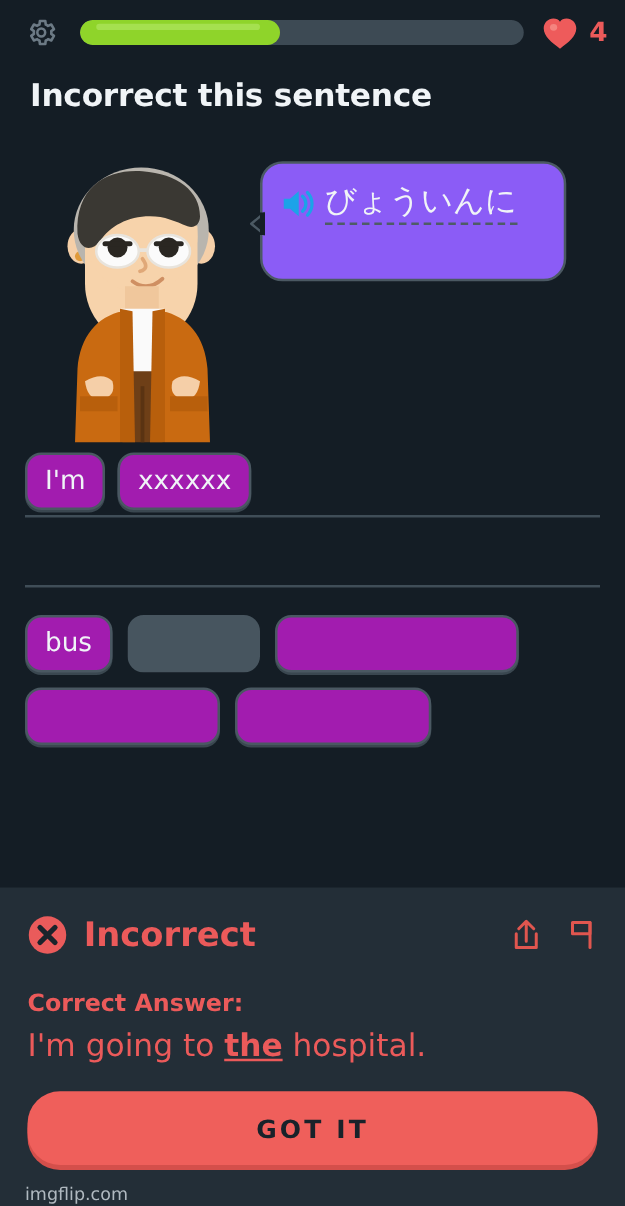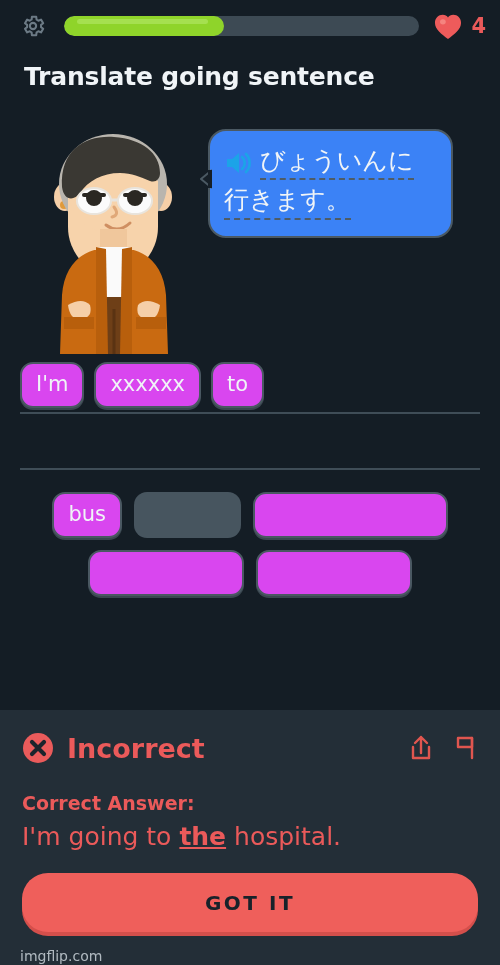"Translate going sentence" div.title { text: Translate going -> Incorrect this }
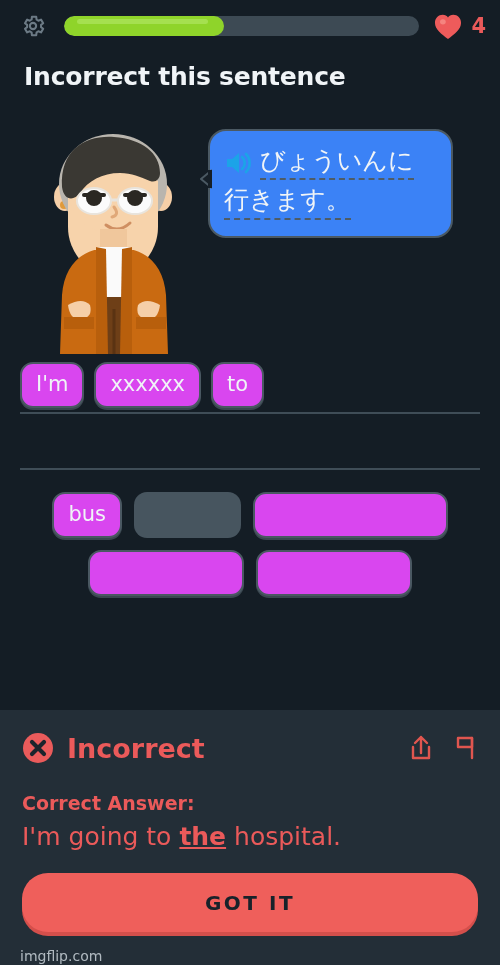"びょういんに" .bubble { background: #3b82f6 -> #8b5cf6 }
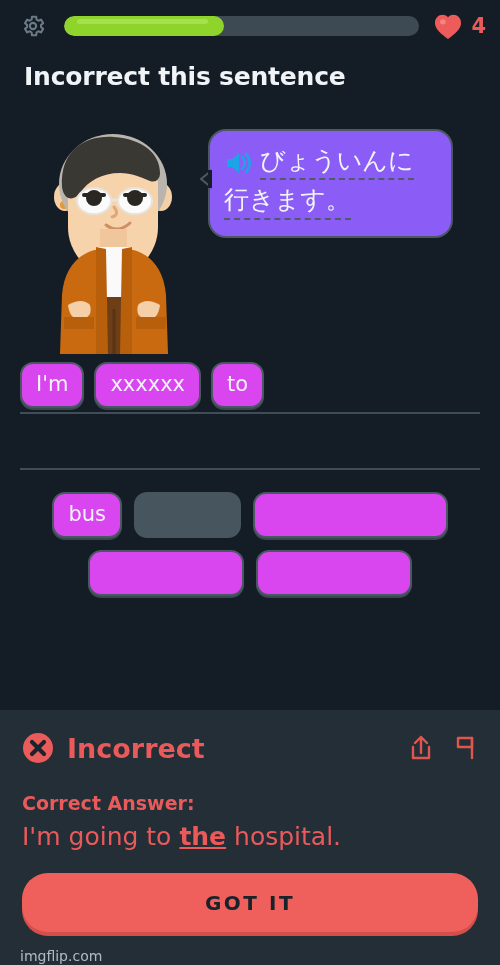"行きます。" div.bubble-line { html: <div> <span>行きます。</span> </div> -> none }
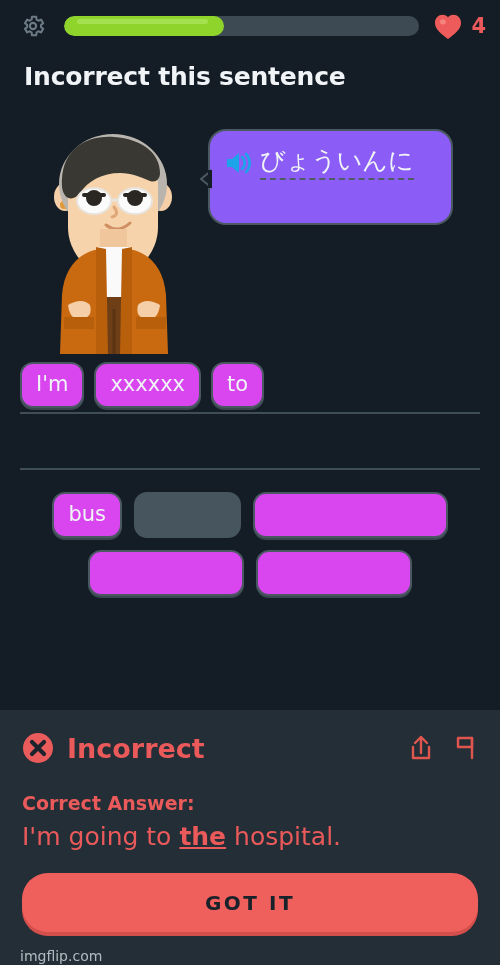"I'm" .tile { background: #d946ef -> #a21caf }
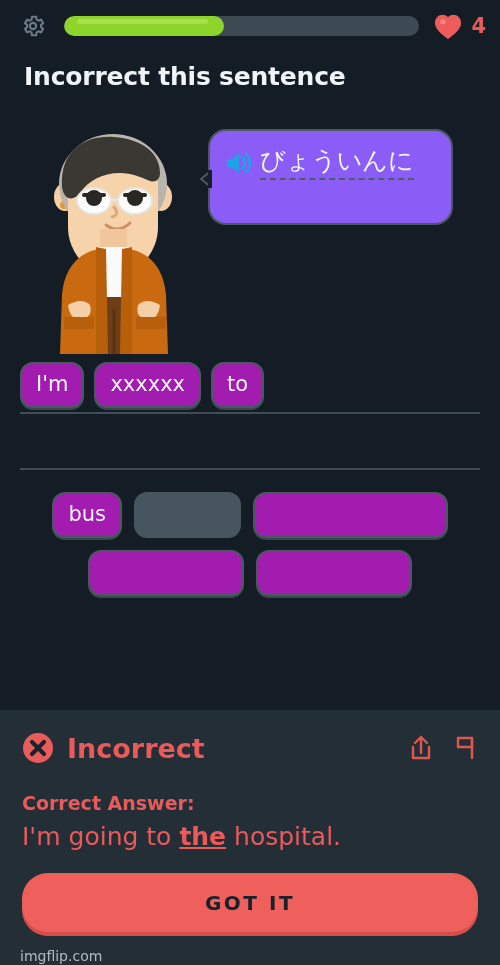"to" div.tile { html: <div>to</div> -> none }
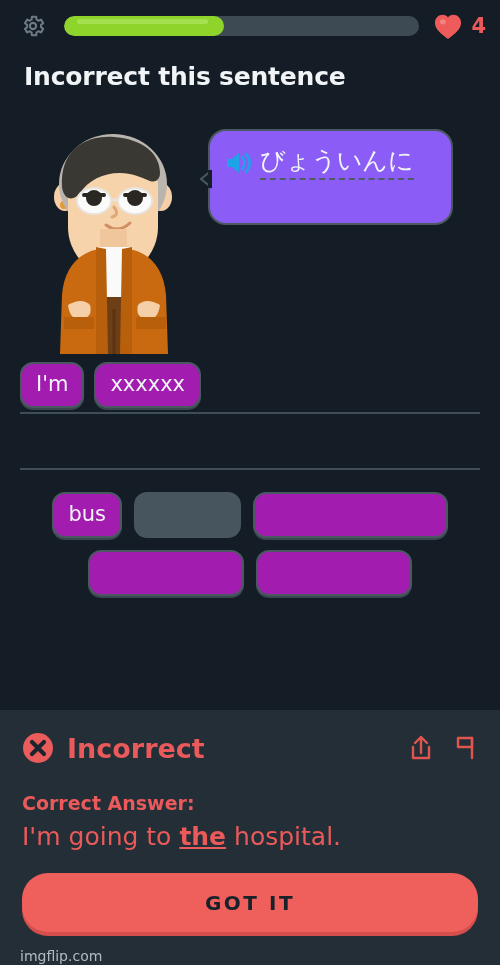"bus" .bank { justify-content: center -> none }
